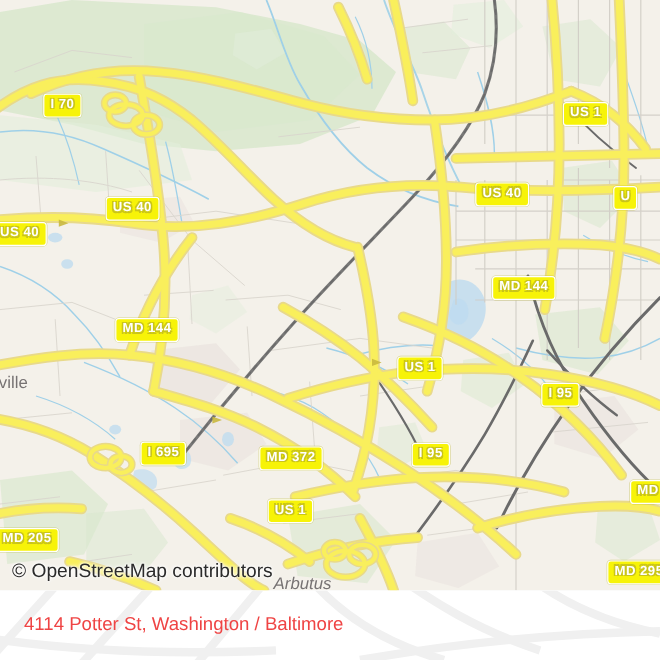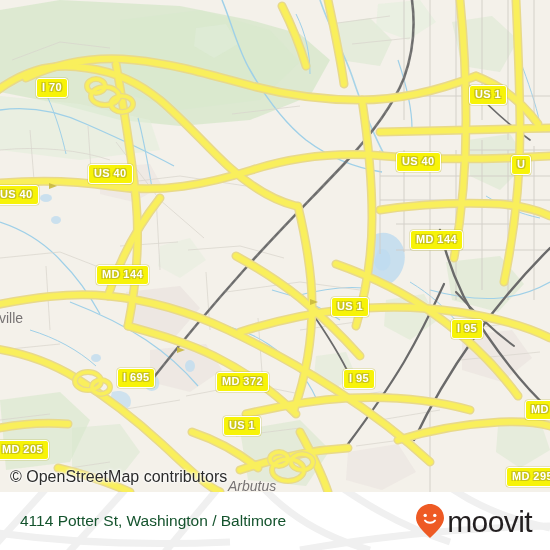"4114 Potter St, Washington /" .footer-address { color: #14532d -> #ef4444 }
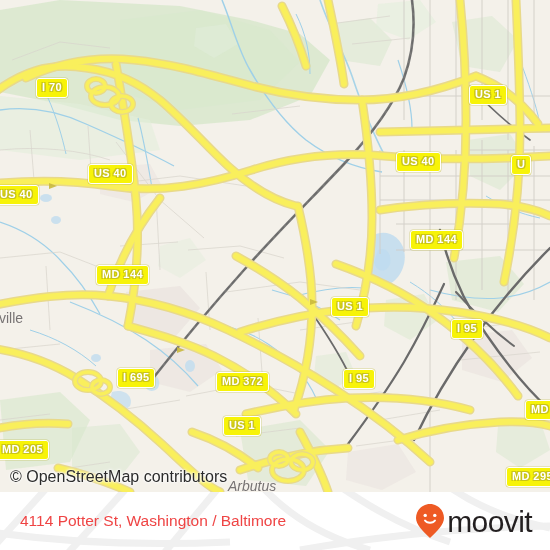"moovit" div.footer-logo { html: <div> <svg> <path></path> <circle></circle> <circle></circle> <path></path> </svg> <span>moovit</span> </div> -> none }
